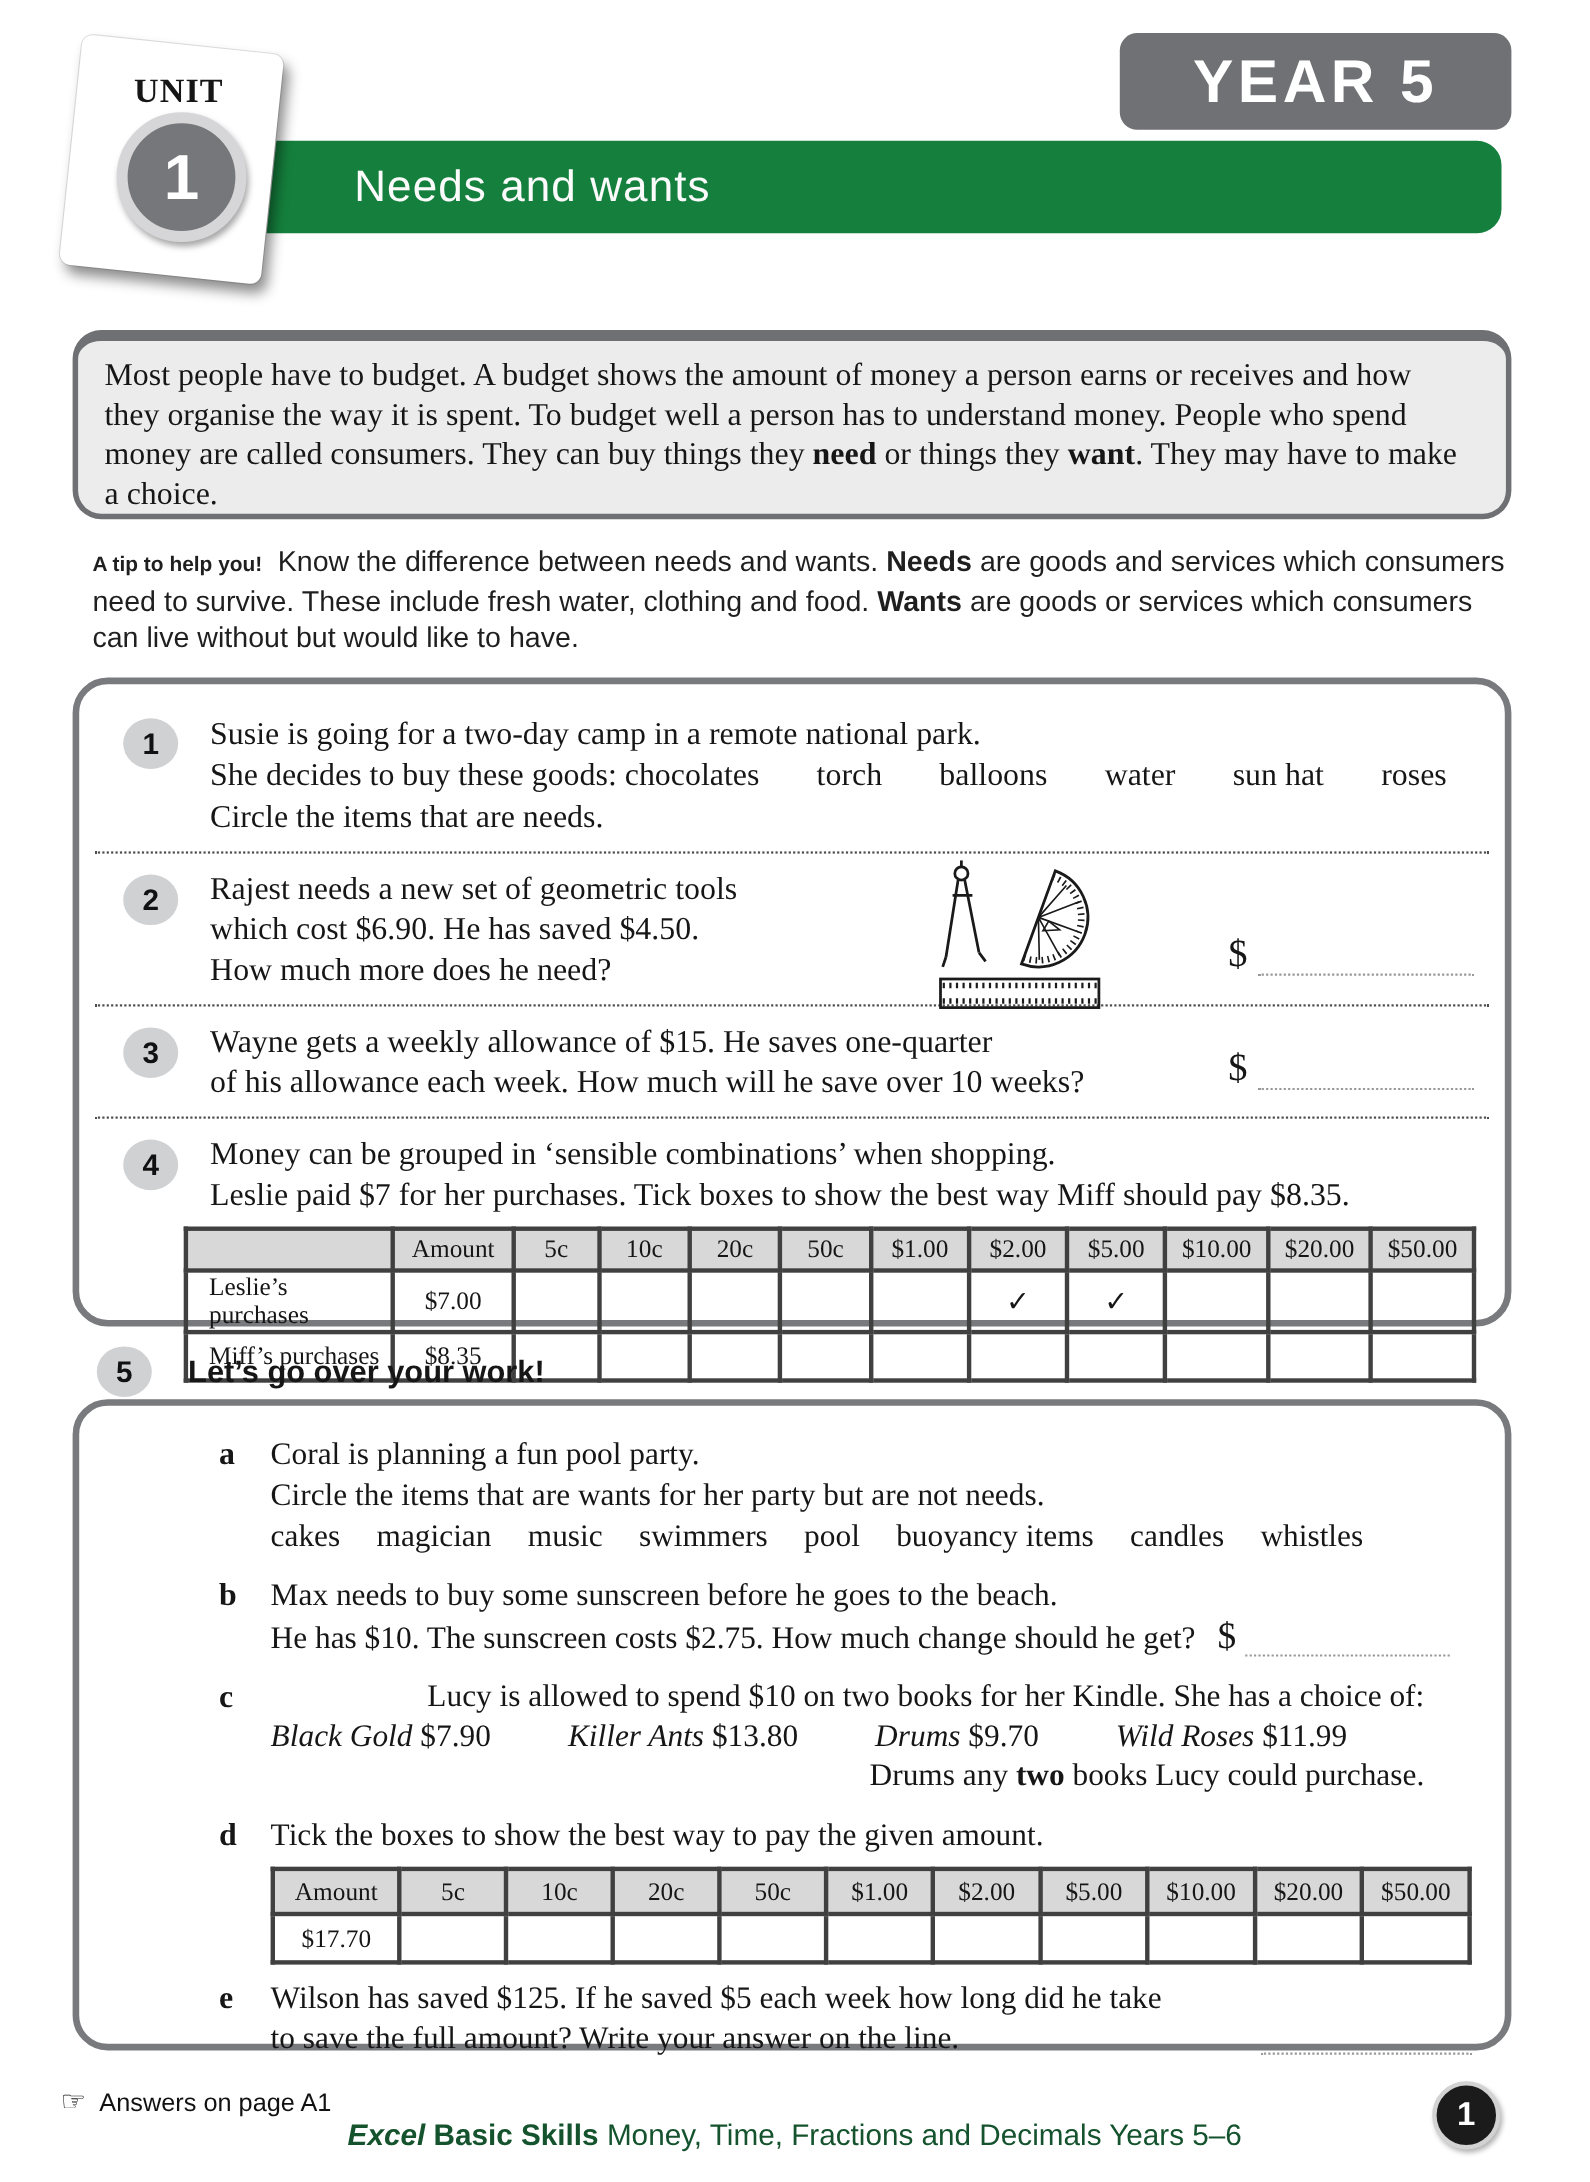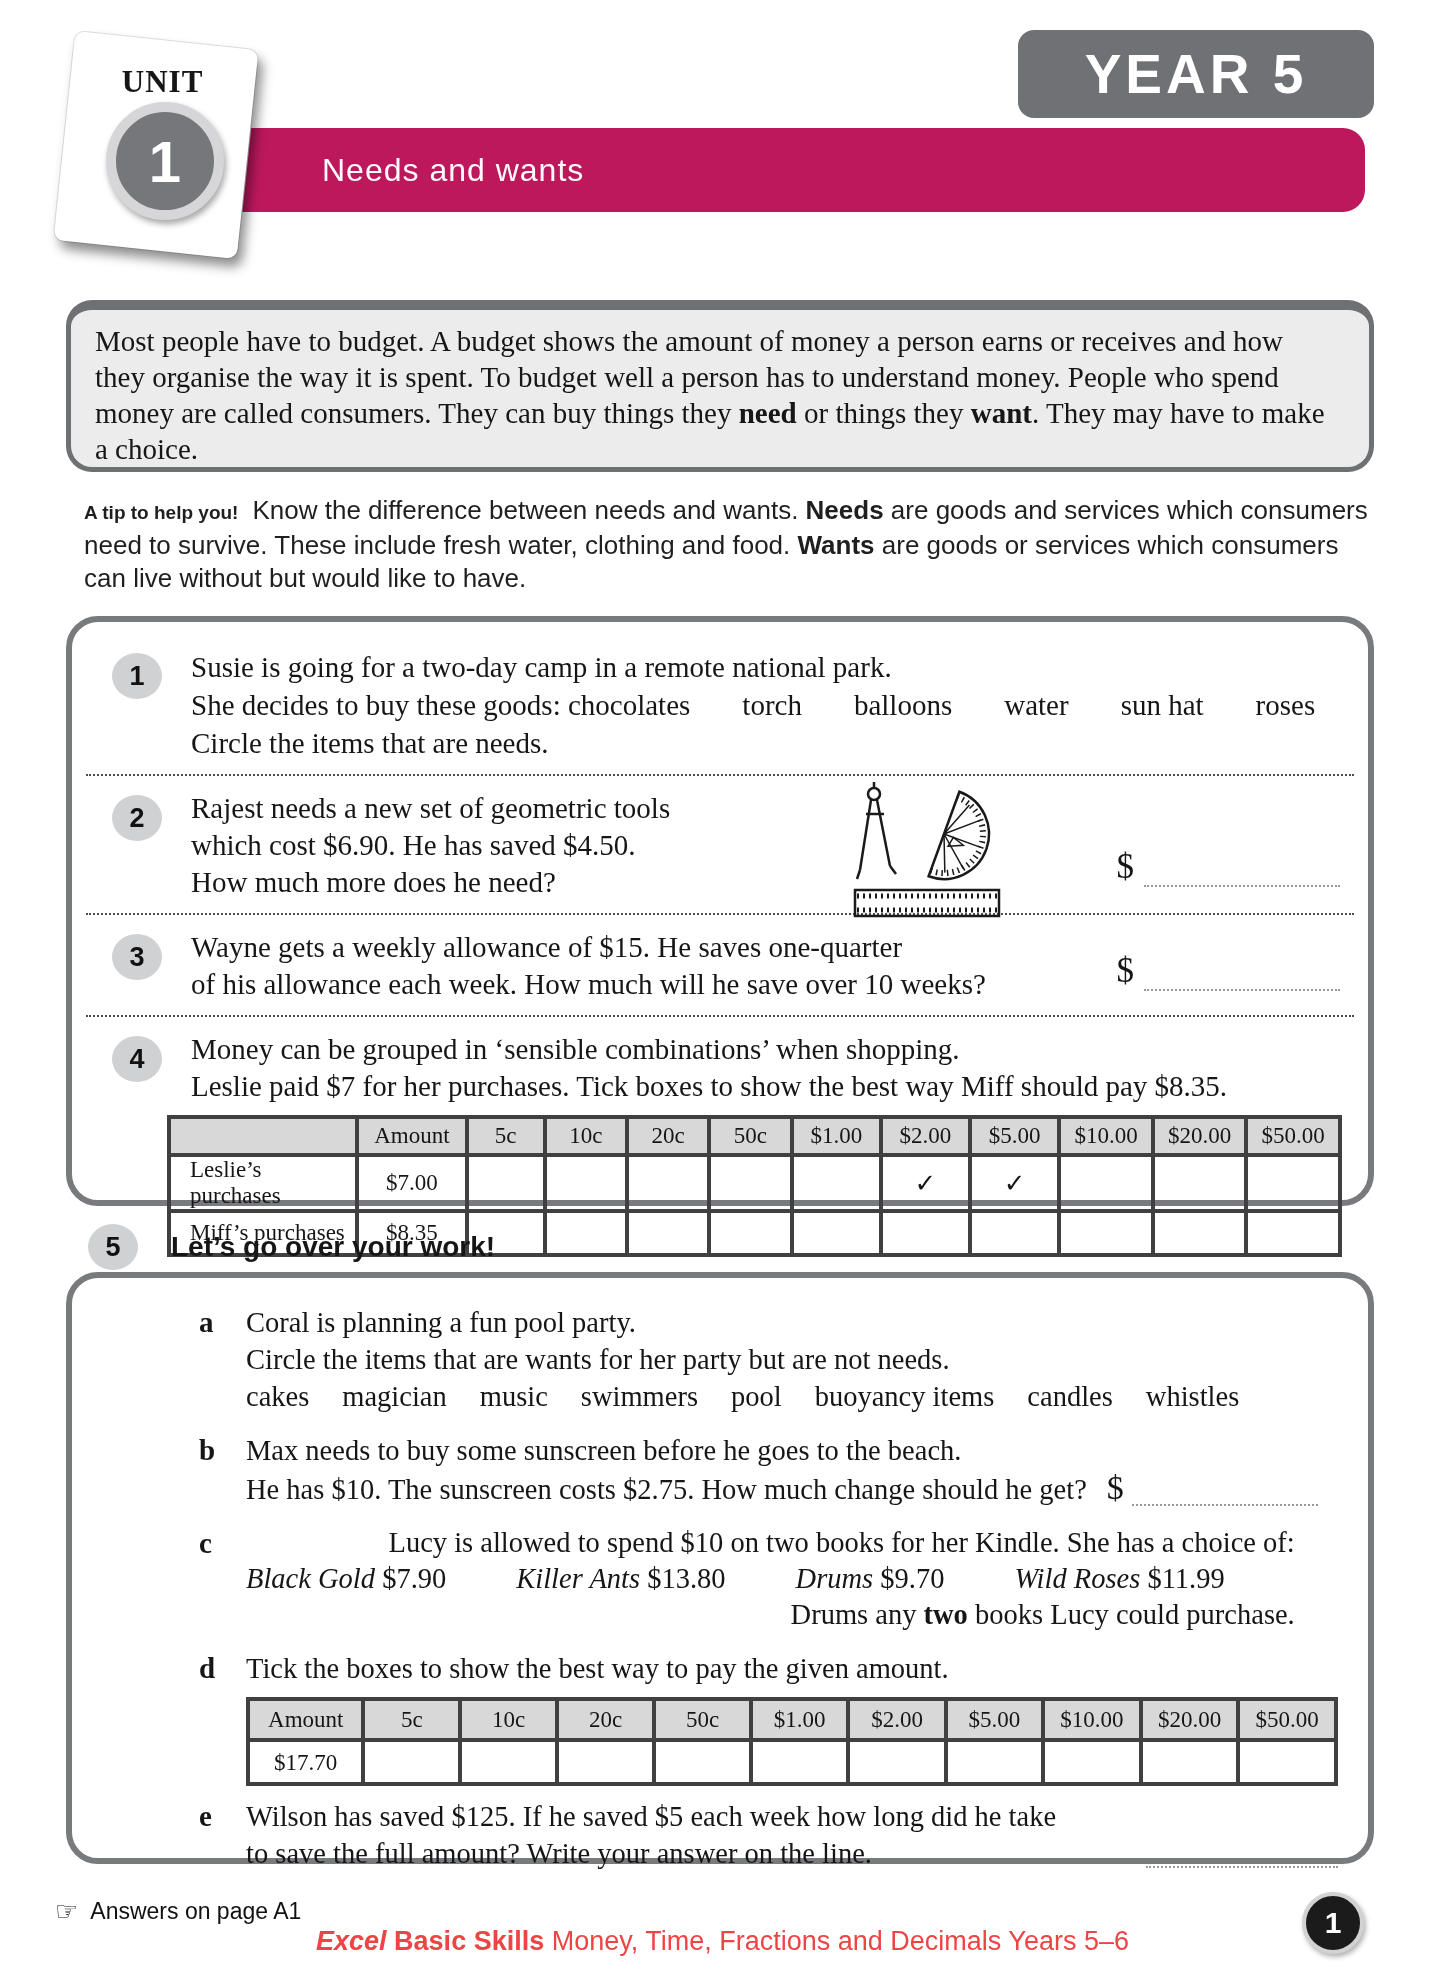"Needs and wants" .title-banner { background: #be185d -> #15803d; font-size: 32px -> 40px }
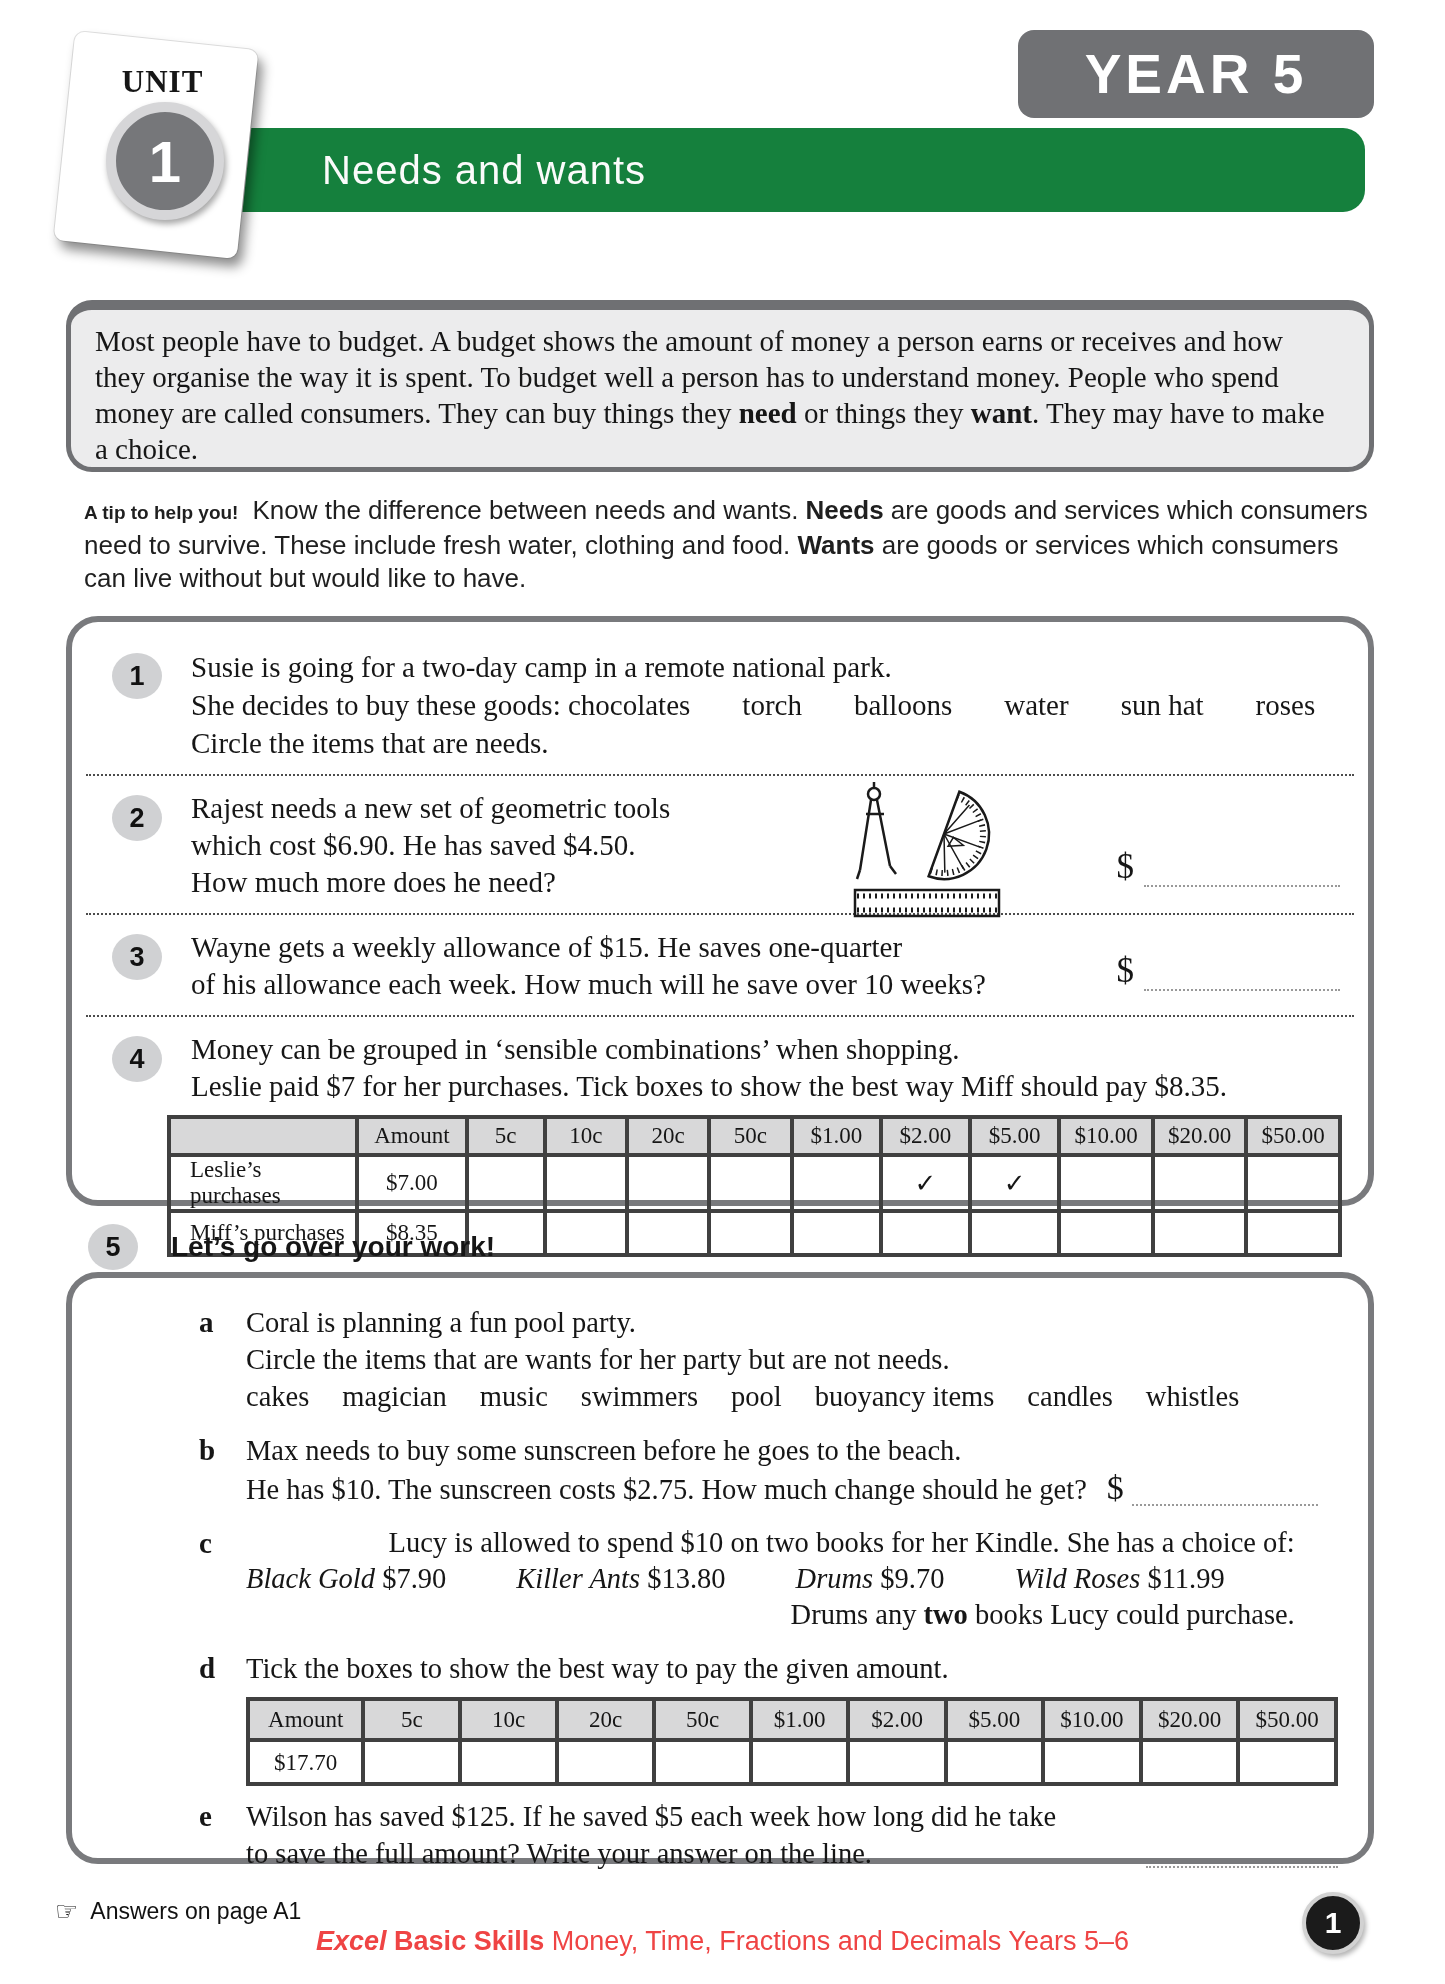"Excel Basic Skills Money, Time," .footer-title { color: #ef4444 -> #14532d }
